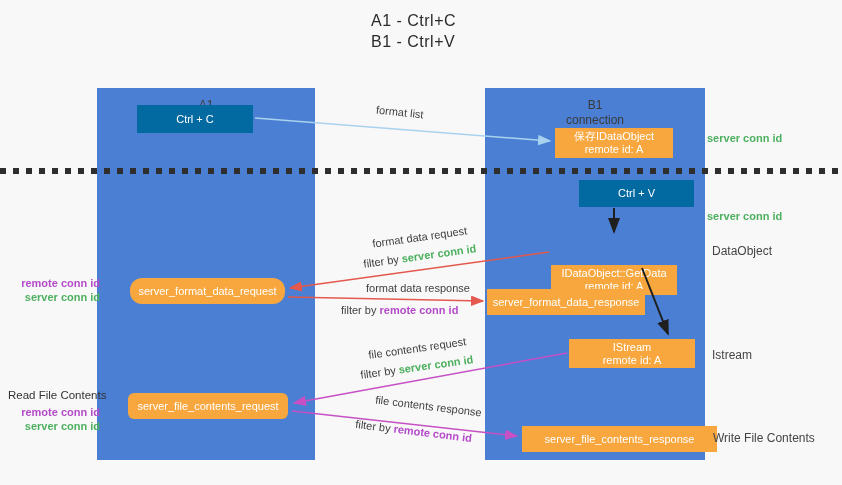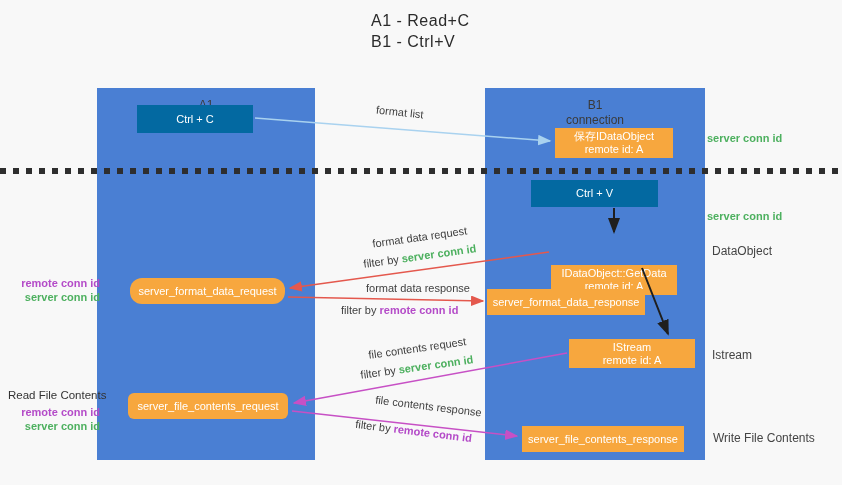"A1 - Read+C" div { text: Read+C -> Ctrl+C }
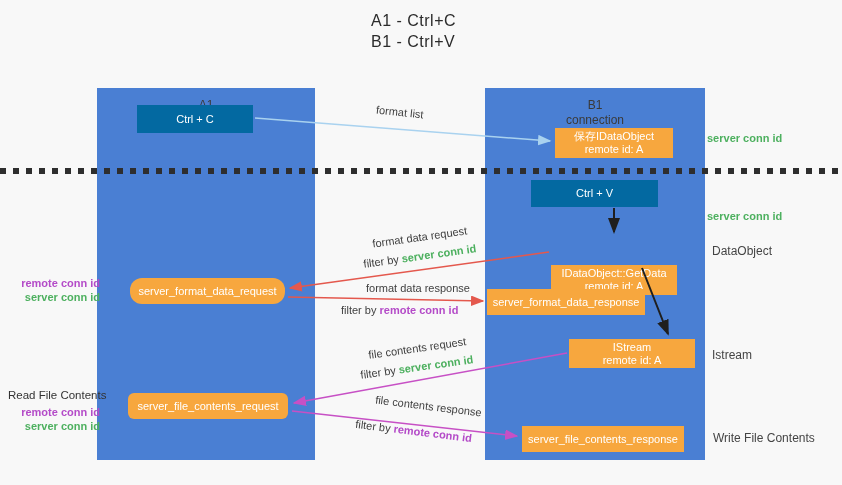"Ctrl + V" div.node { left: 531px -> 579px; width: 127px -> 115px }
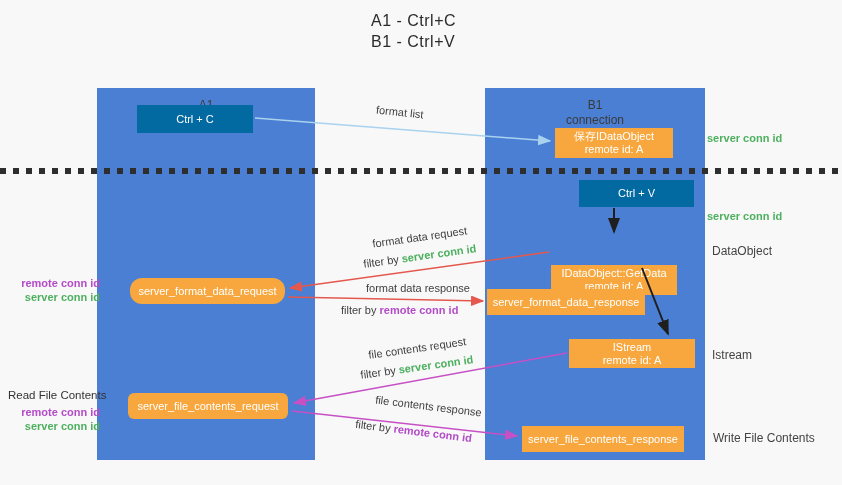"server_file_contents_response" div.node { width: 162px -> 195px }
